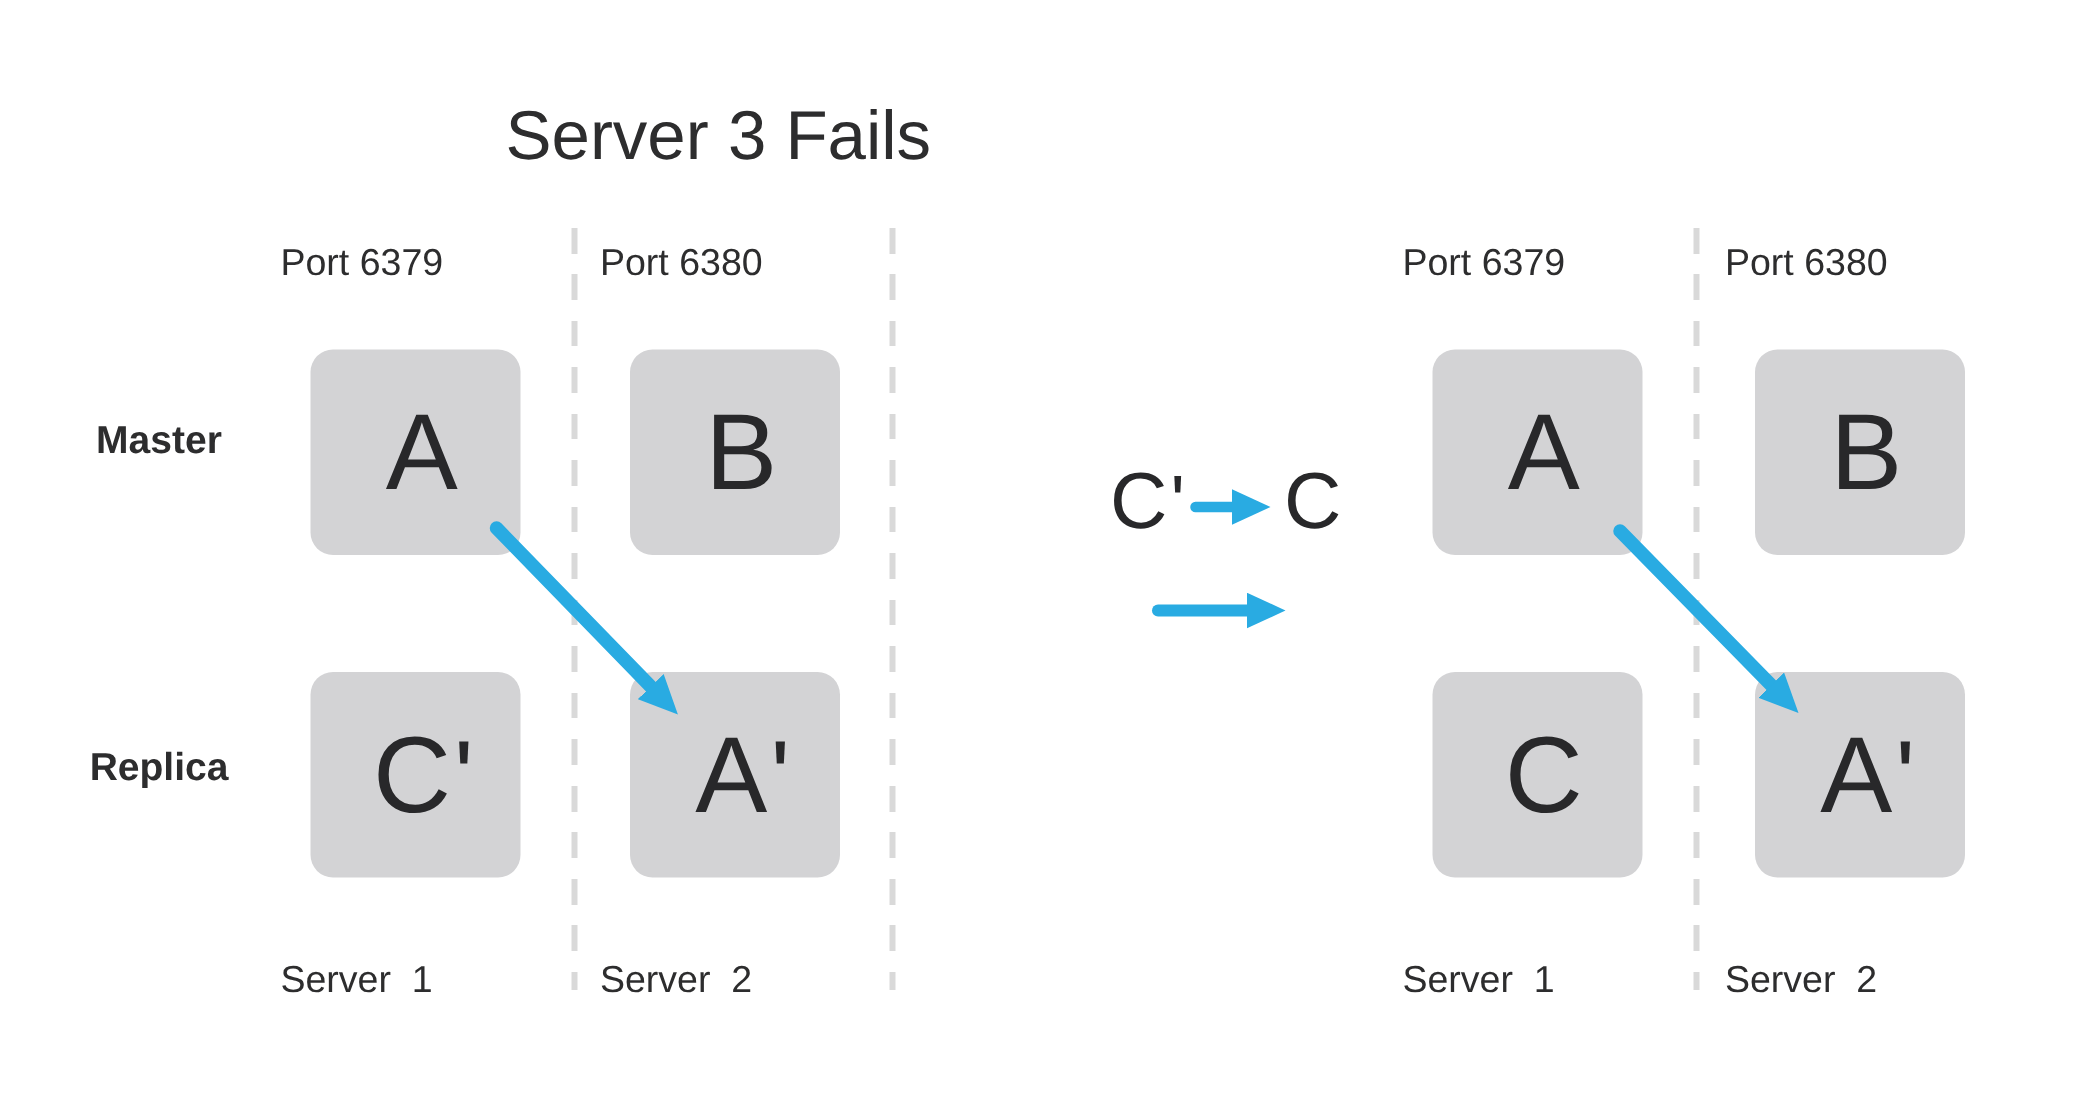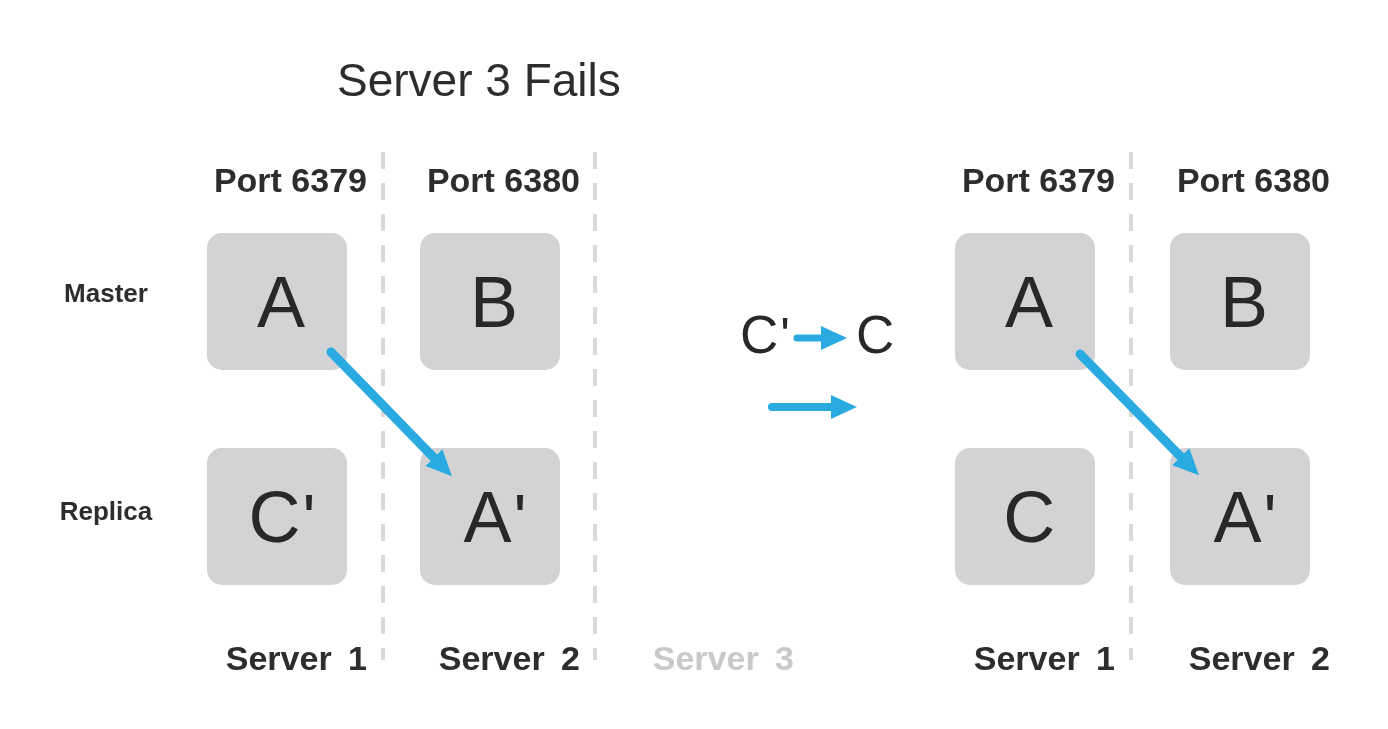"Server 3 Fails" .title { top: 55px -> 65px }
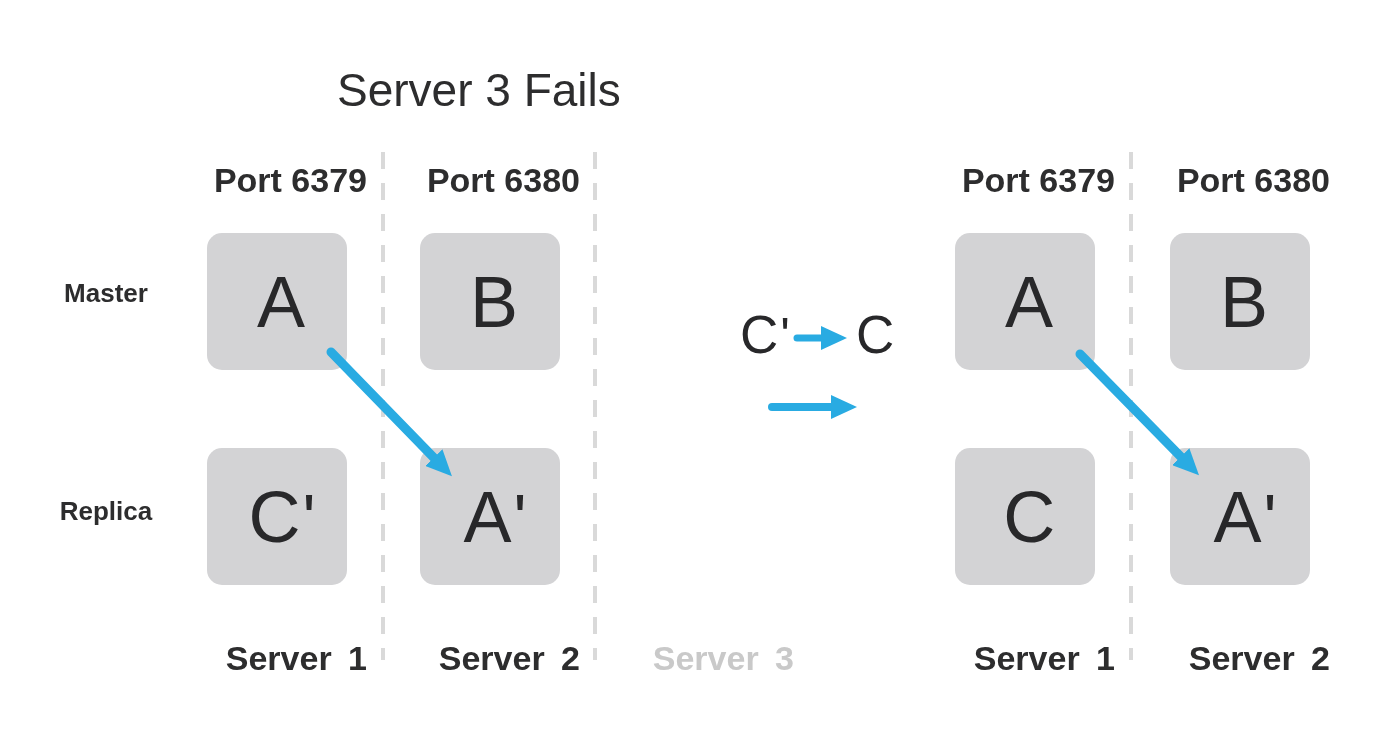"Port 6379" .port-label,.server-label { font-size: 34px -> 25px; font-weight: 700 -> 400; text-align: right -> left }
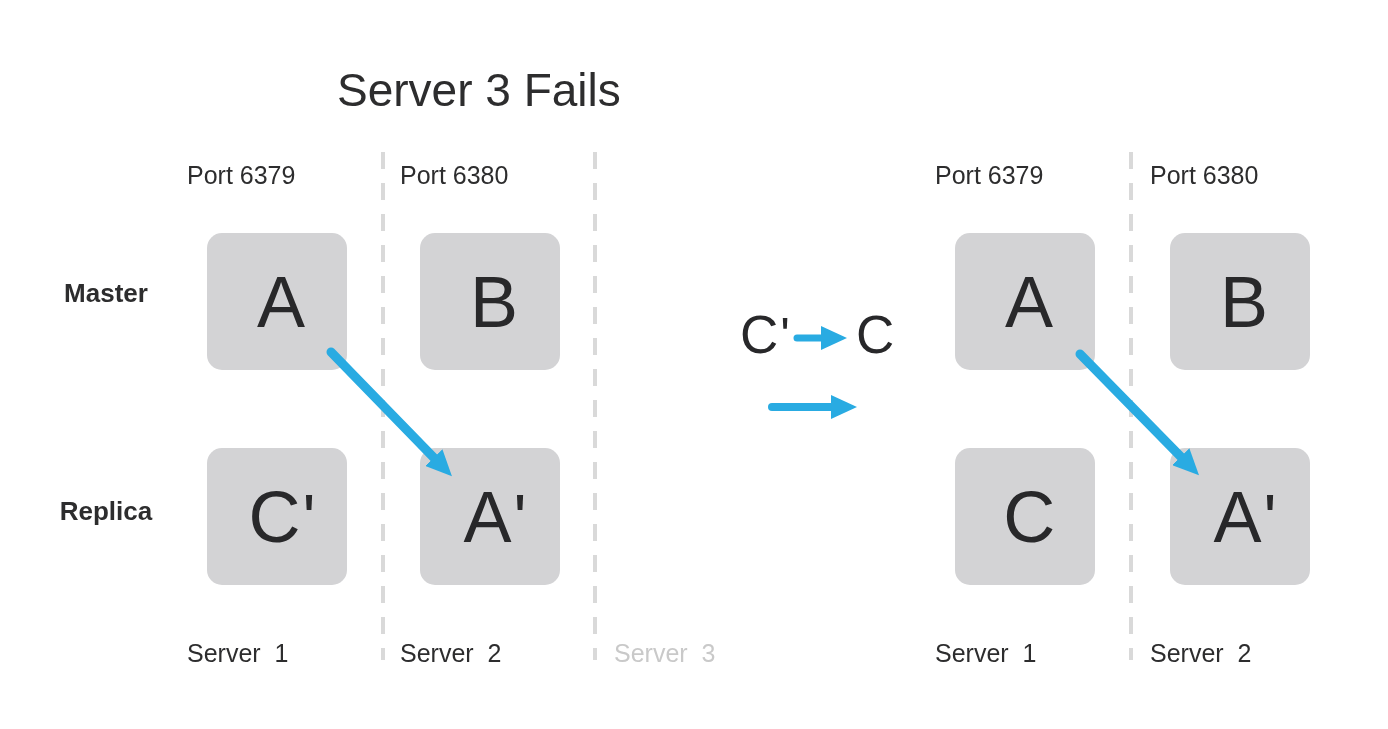"Server 3" div.server-label { html: <div>Server 3</div> -> none }
